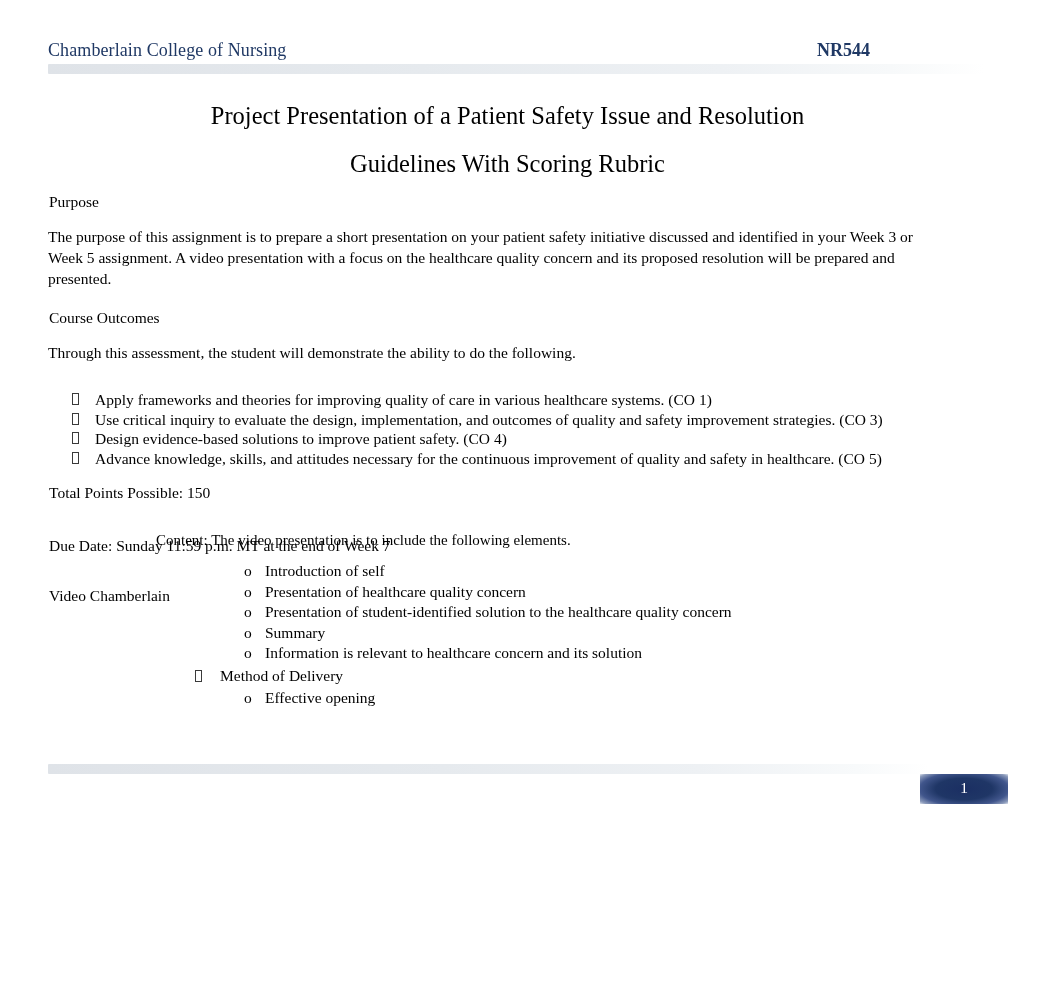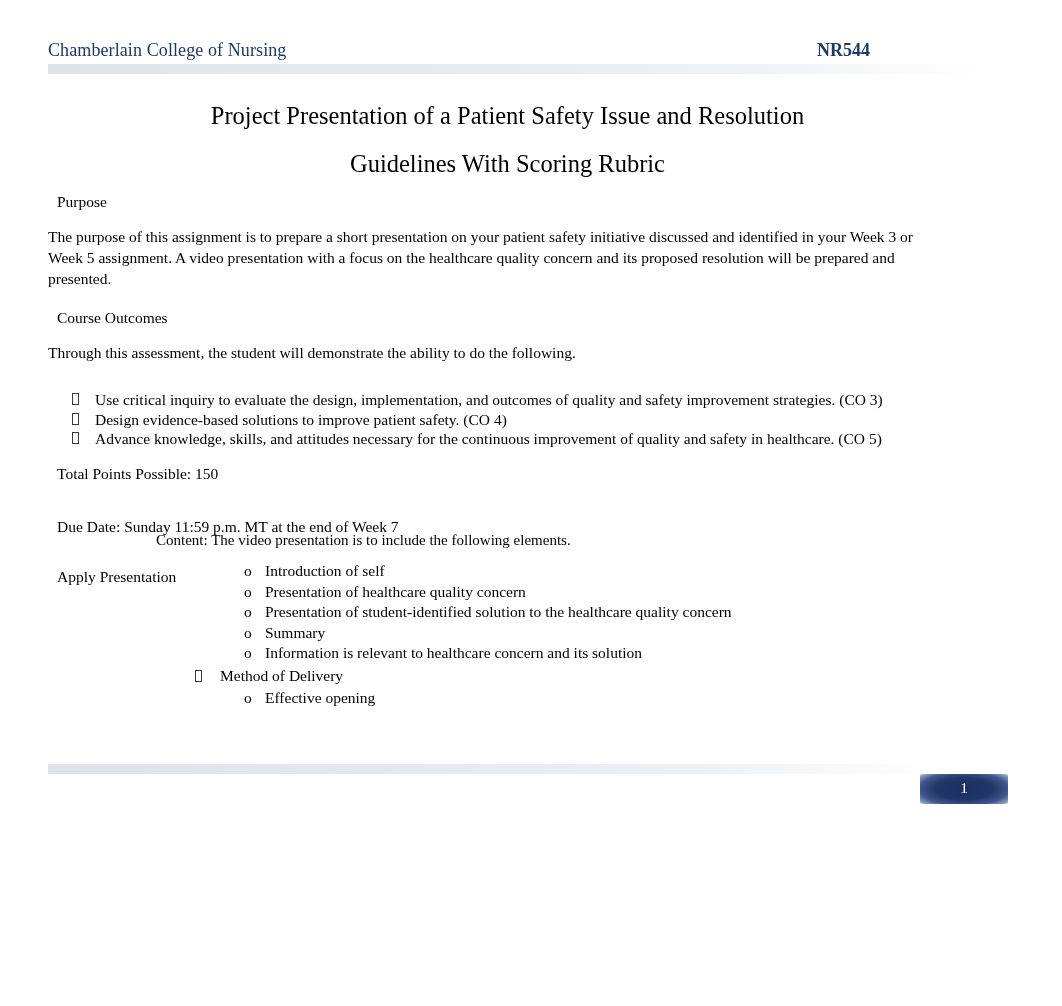"Purpose" .heading { margin: 0 0 14px 9px -> 0 0 14px 1px }
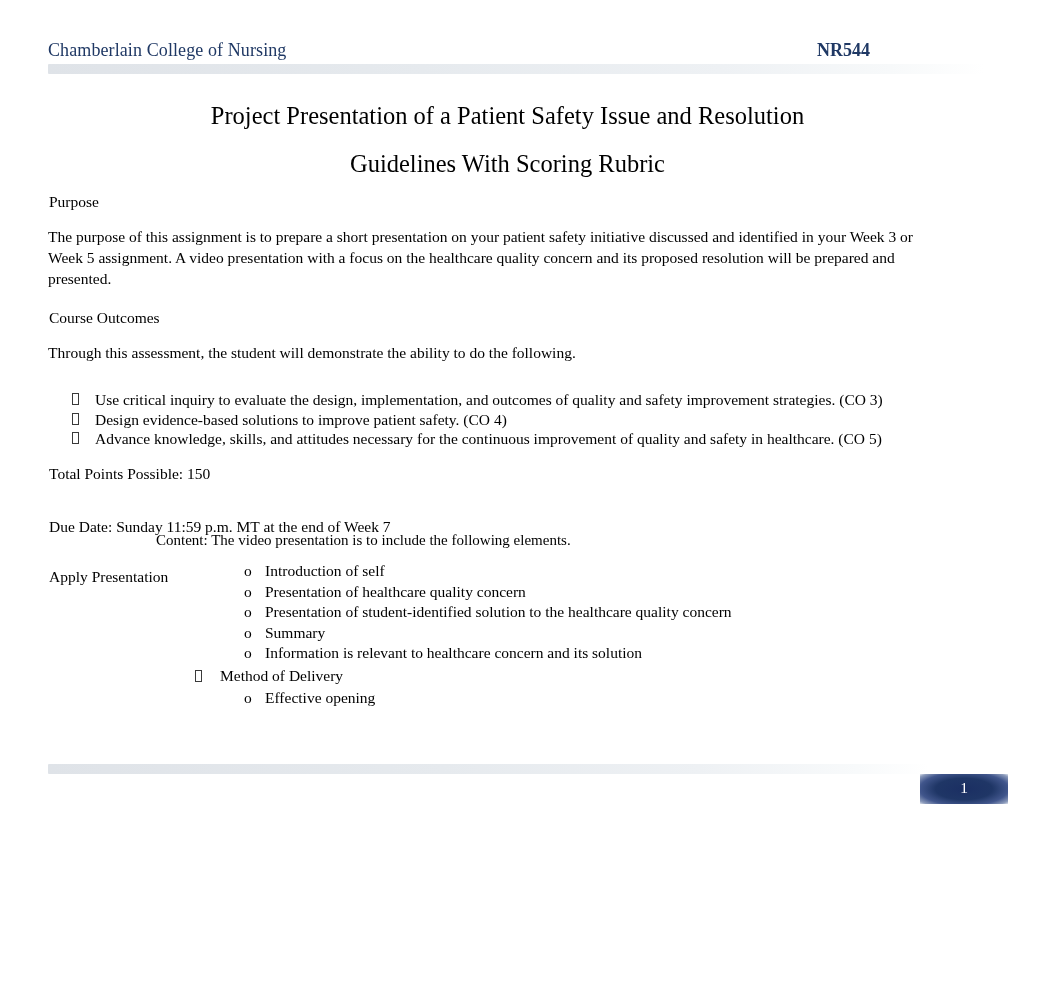"Apply frameworks and theories for" li { html: none -> <li> <span></span> <span>Apply frameworks and theories for improving quality of care in various healthcare systems. (CO 1)</span> </li> }
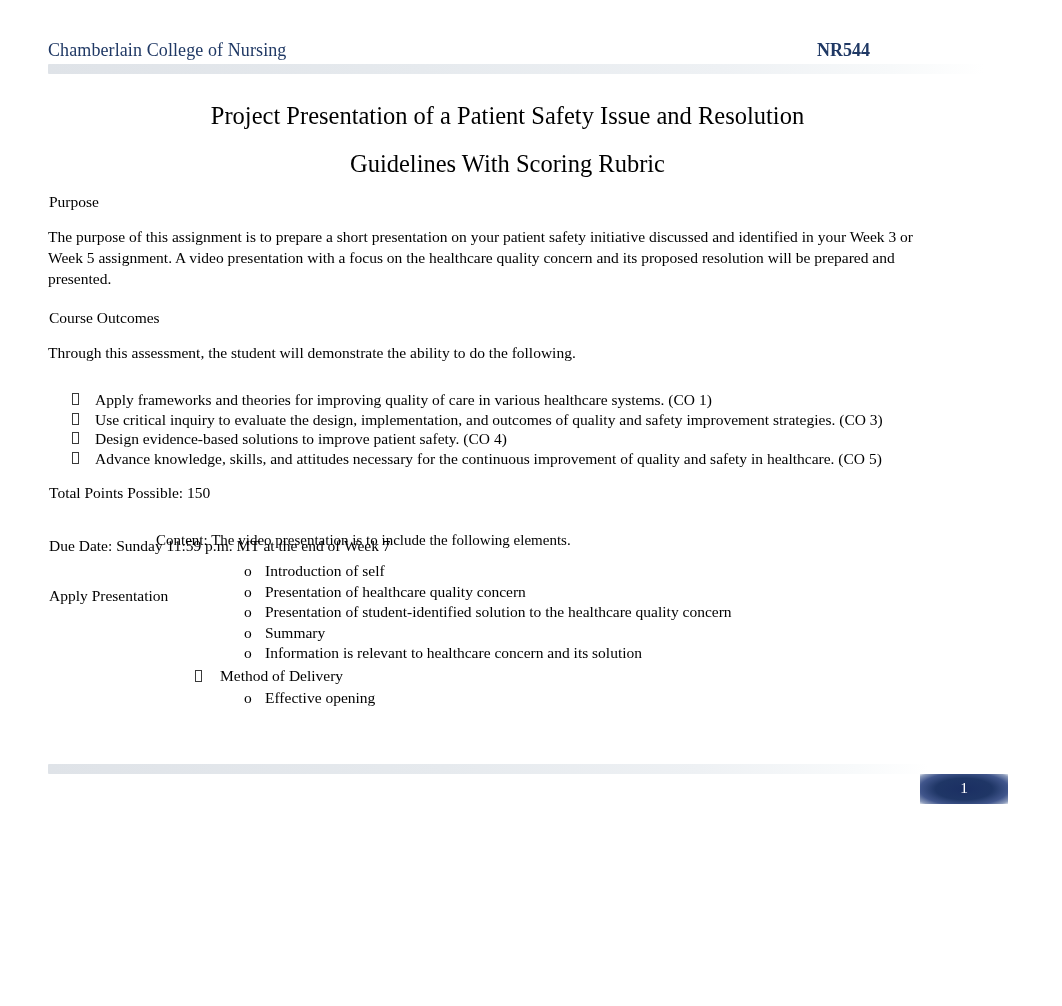"Apply Presentation" div.heading { text: Apply Presentation -> Video Chamberlain }
